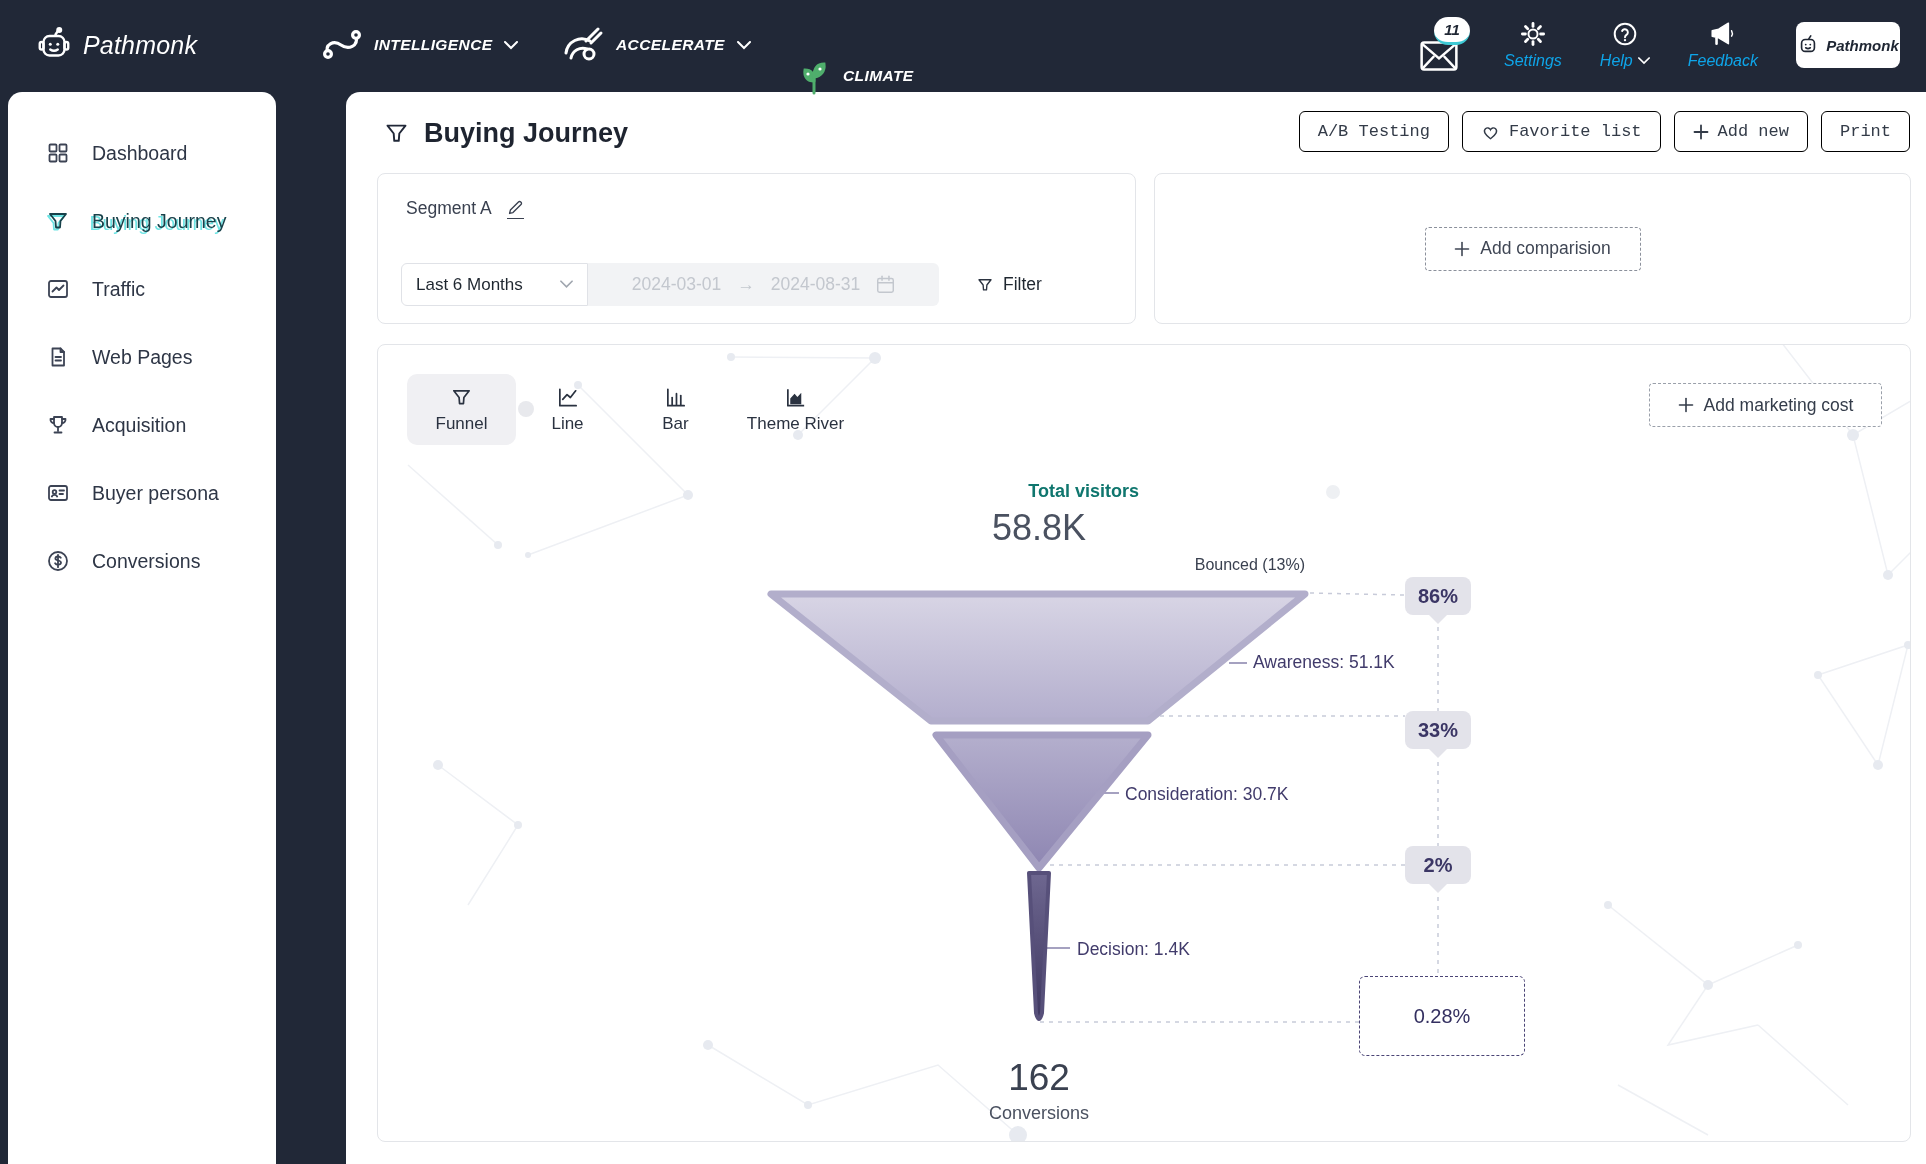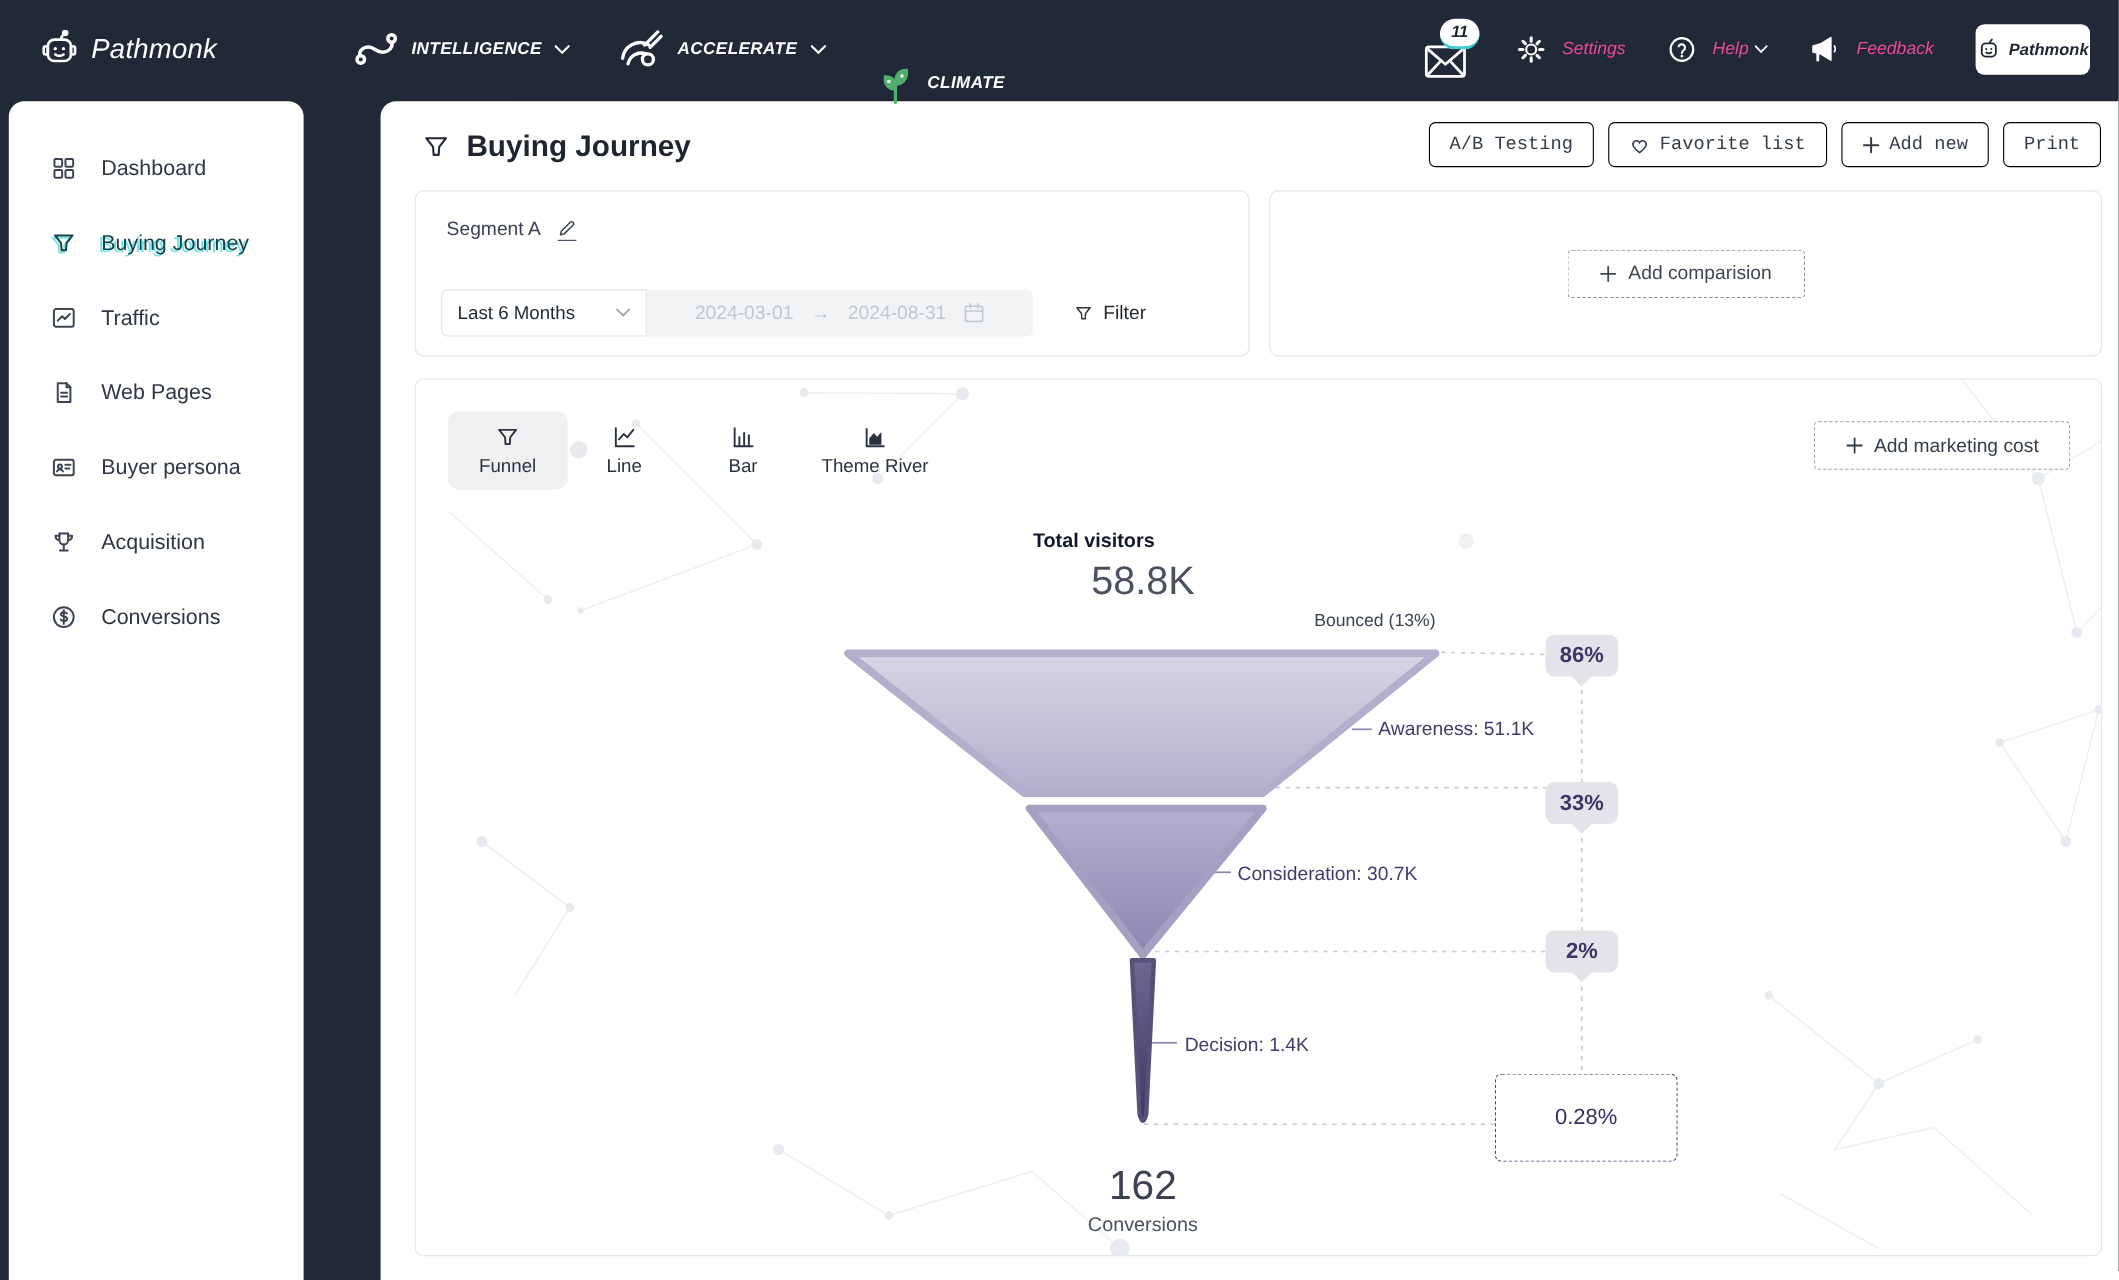"Settings" .nav-item { color: #ec4899 -> #0ea5e9; flex-direction: row -> column; gap: 15px -> 5px }
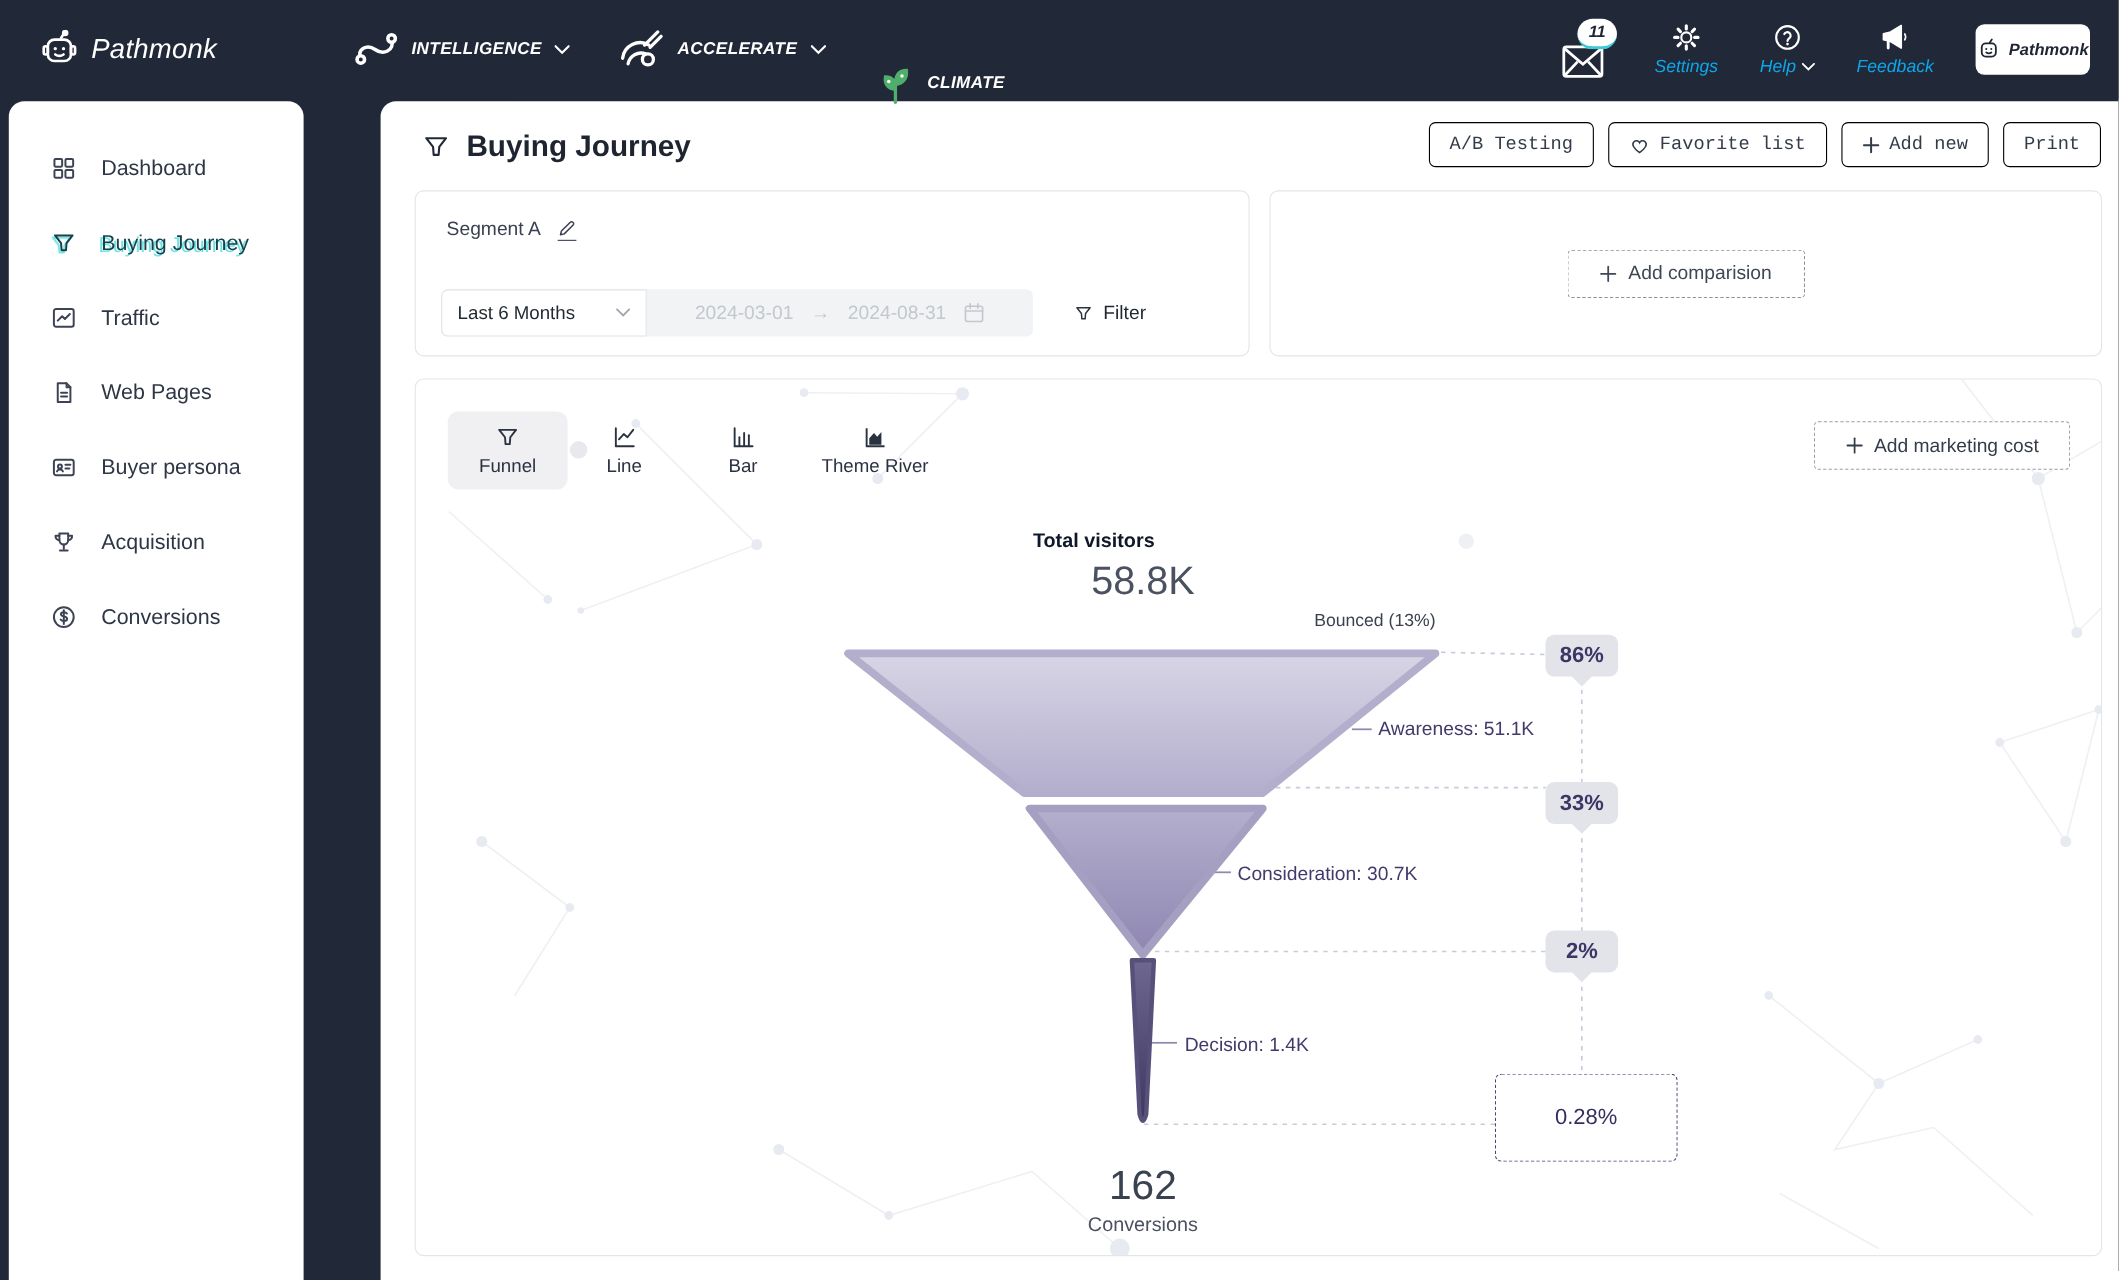"Buyer persona" div.side-item { order: before "Acquisition" -> after "Acquisition" }
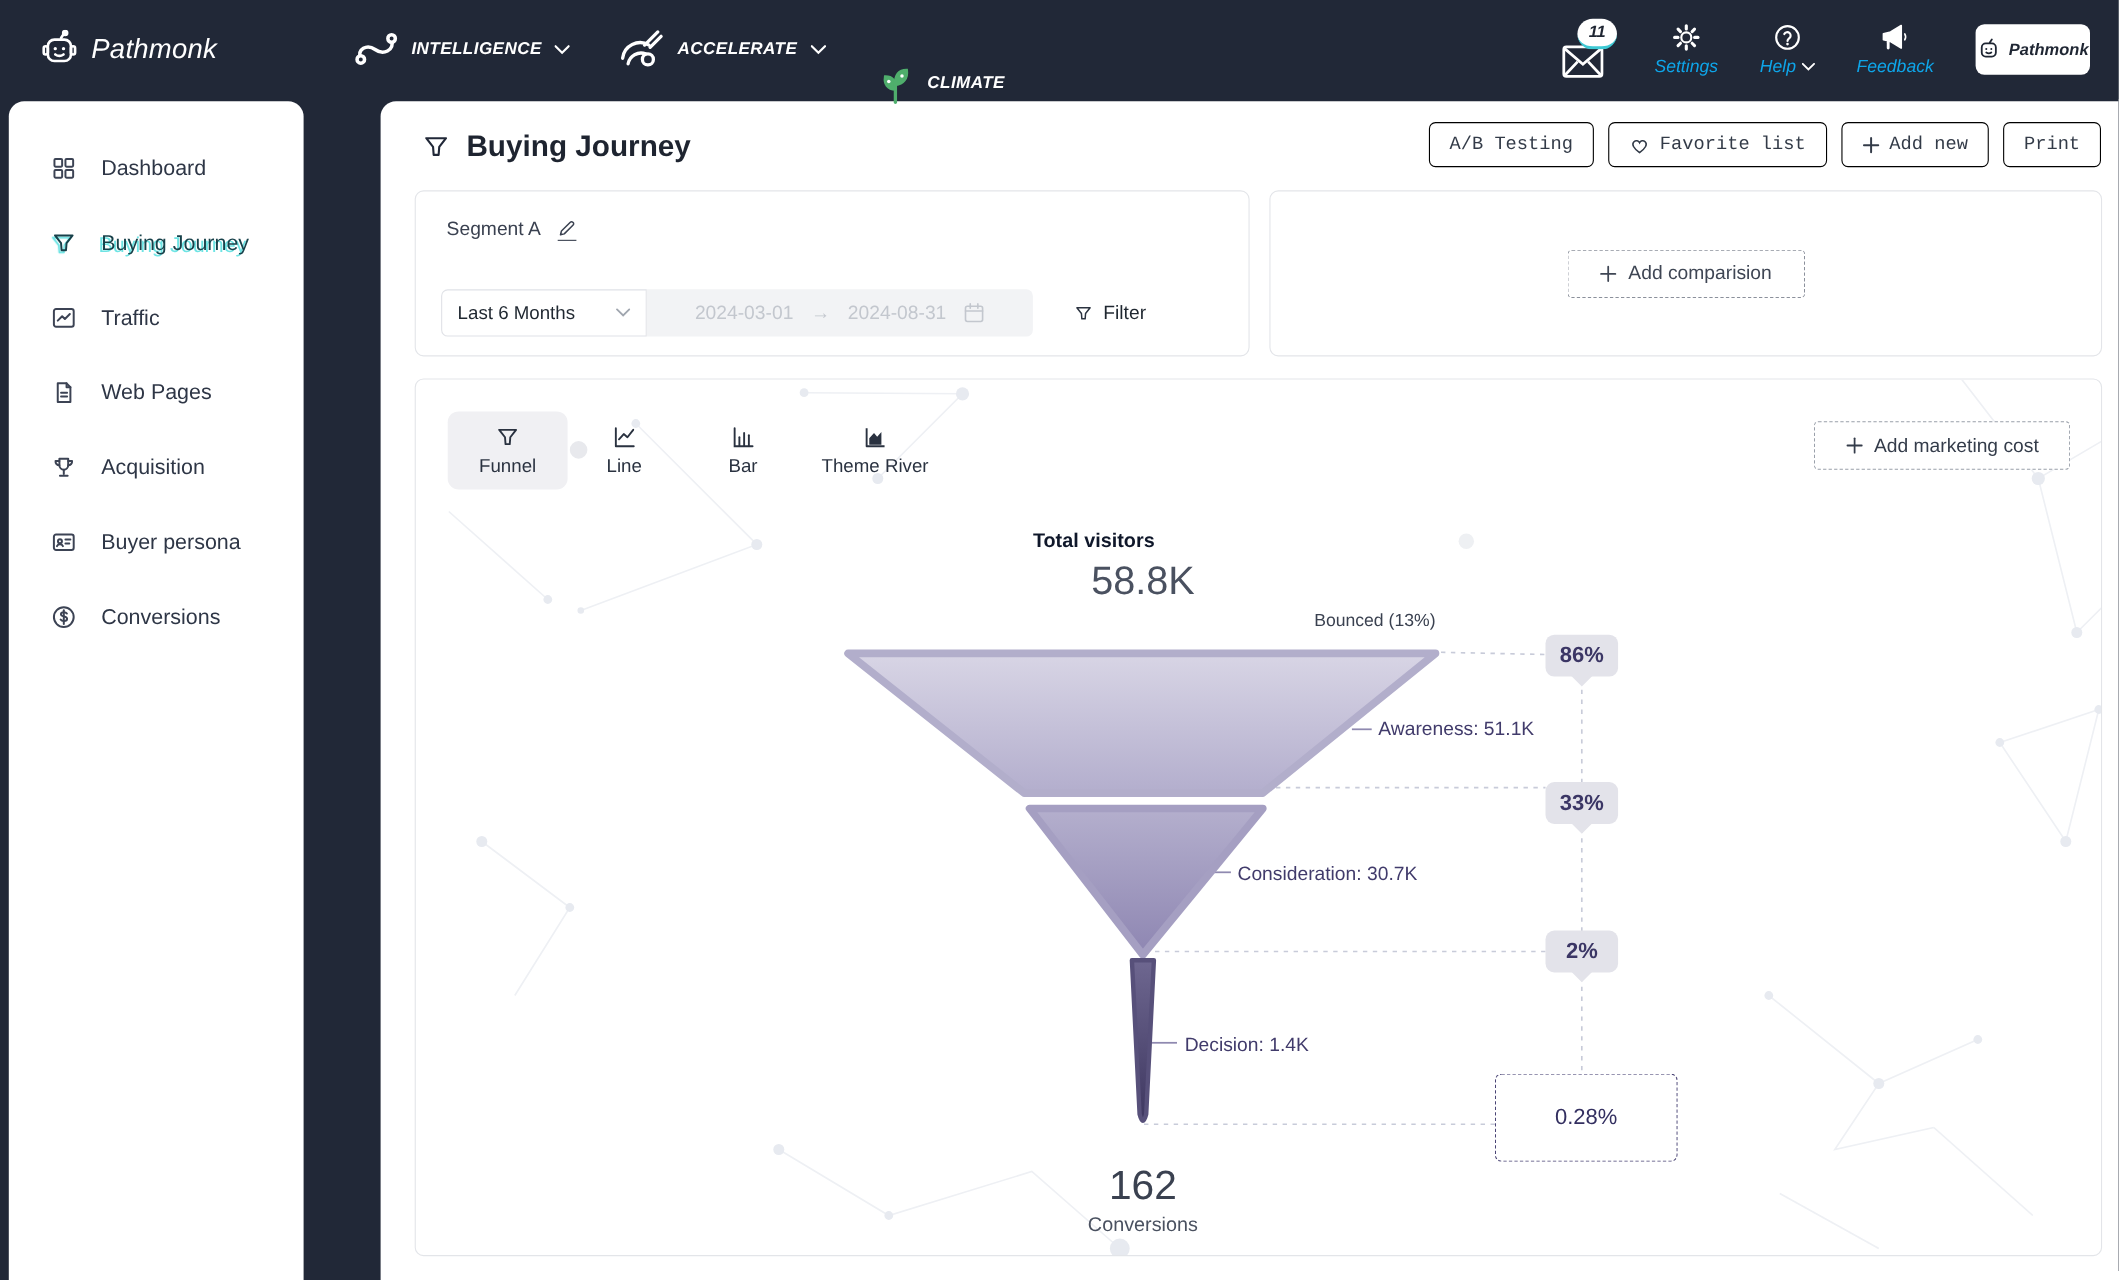"Total visitors" .total-label { color: #0f172a -> #0f766e; text-align: left -> right }
